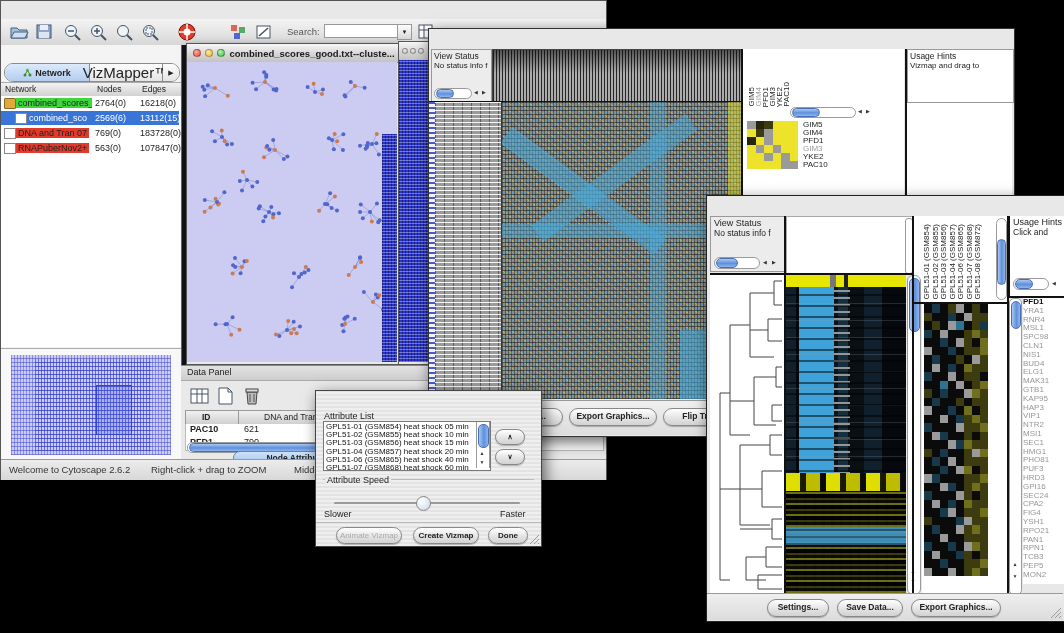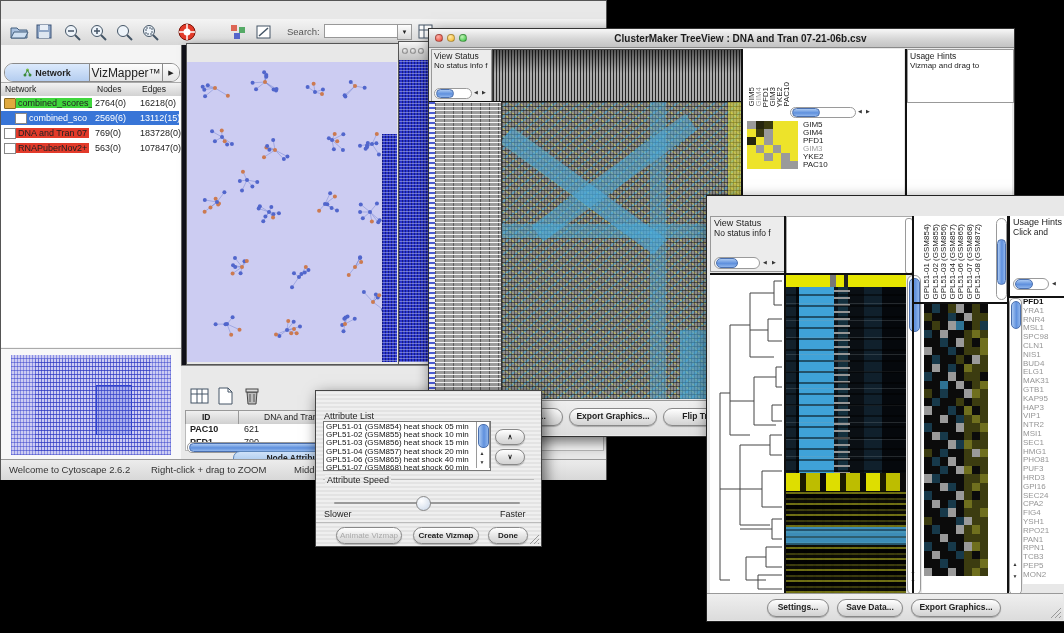"ClusterMaker TreeView : DNA and" div.titlebar { html: <div> <div> <div></div> <div></div> <div></div> </div> <div>ClusterMaker TreeView : DNA and Tran 07-21-06b.csv</div> </div> -> none }
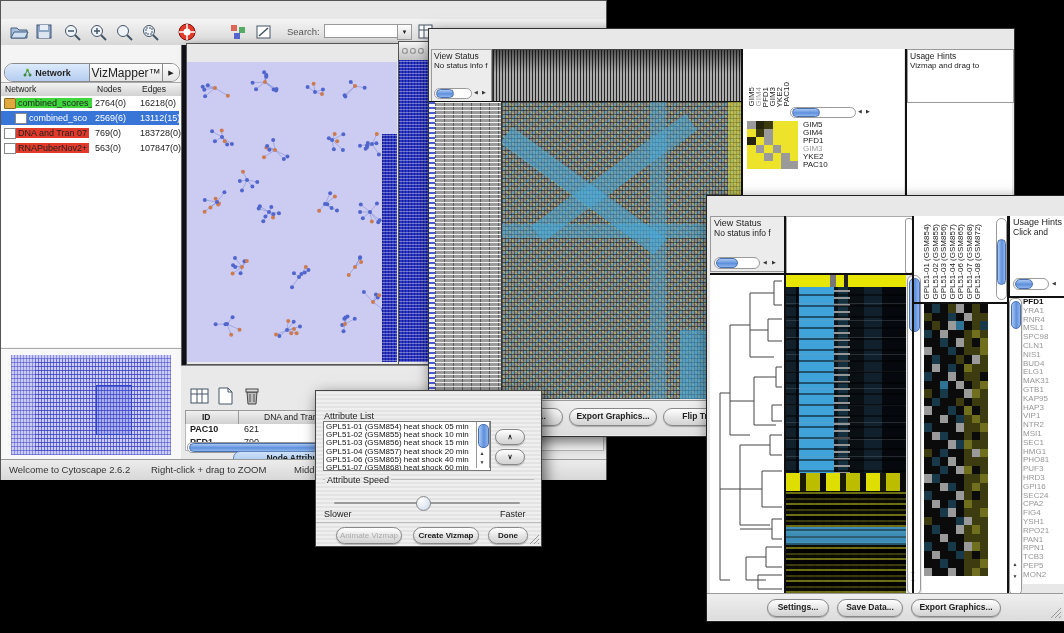"combined_scores_good.txt--cluste..." div.titlebar { html: none -> <div> <div> <div></div> <div></div> <div></div> </div> <div>combined_scores_good.txt--cluste...</div> </div> }
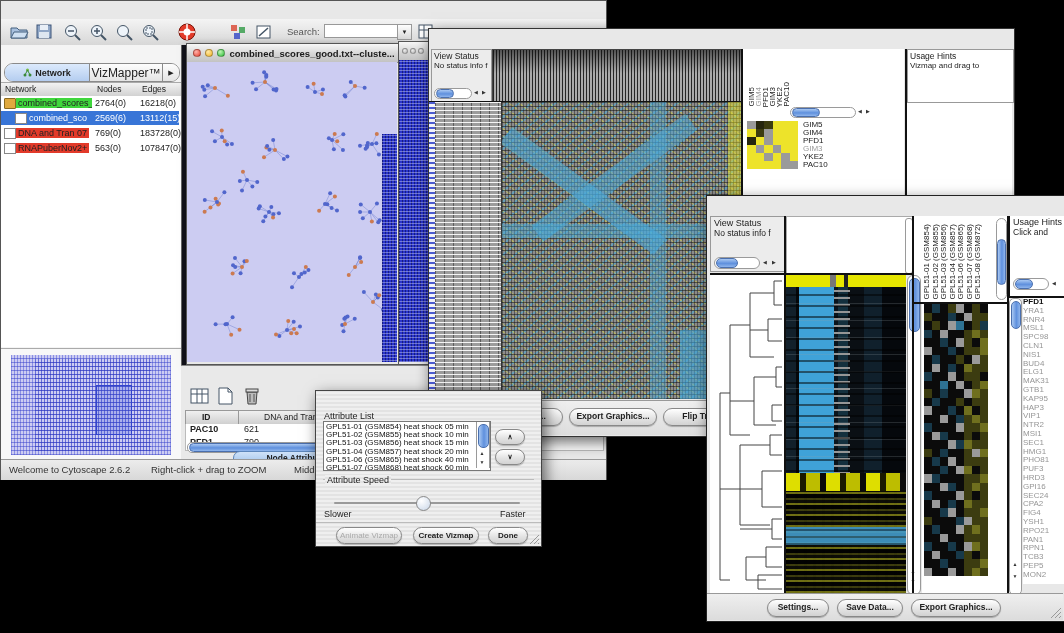"VizMapper™" span { font-size: 12px -> 15px }
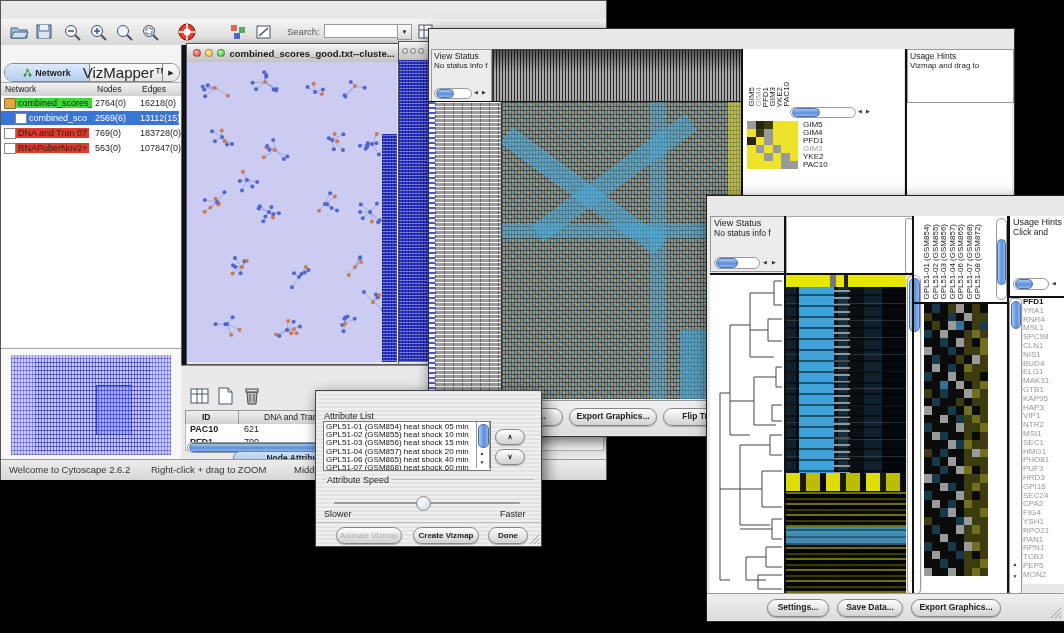"Data Panel" div.abs { html: none -> <div> <span>Data Panel</span> </div> }
